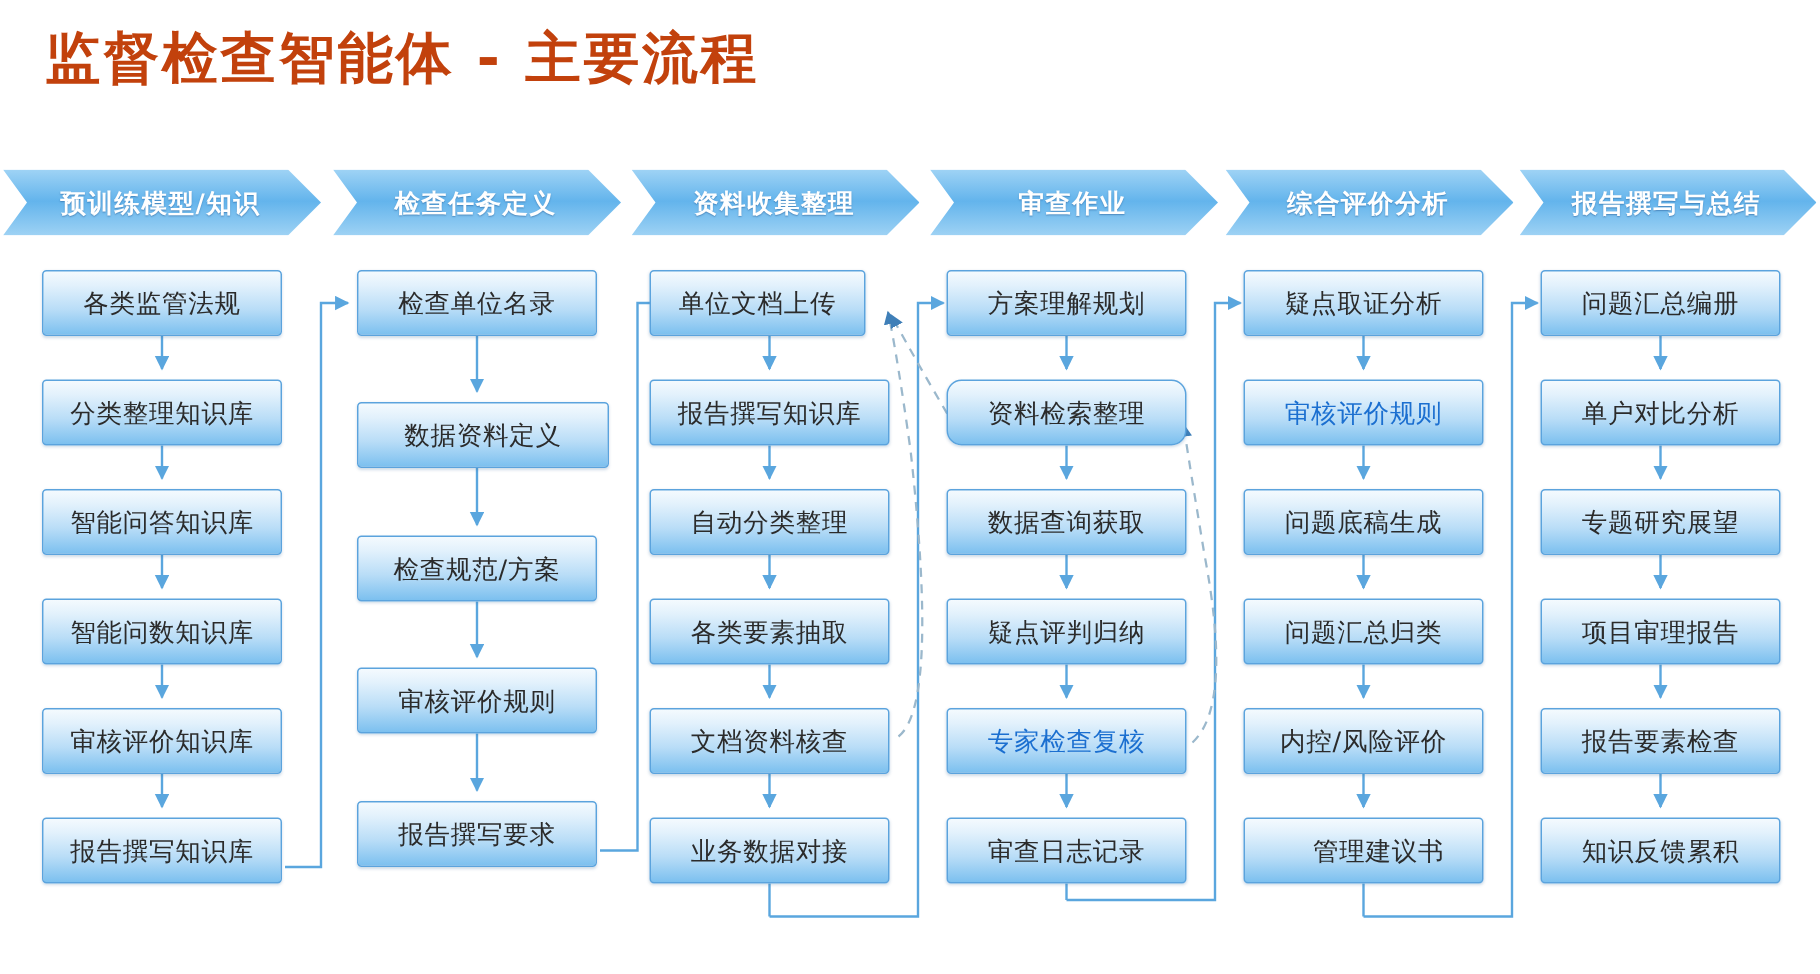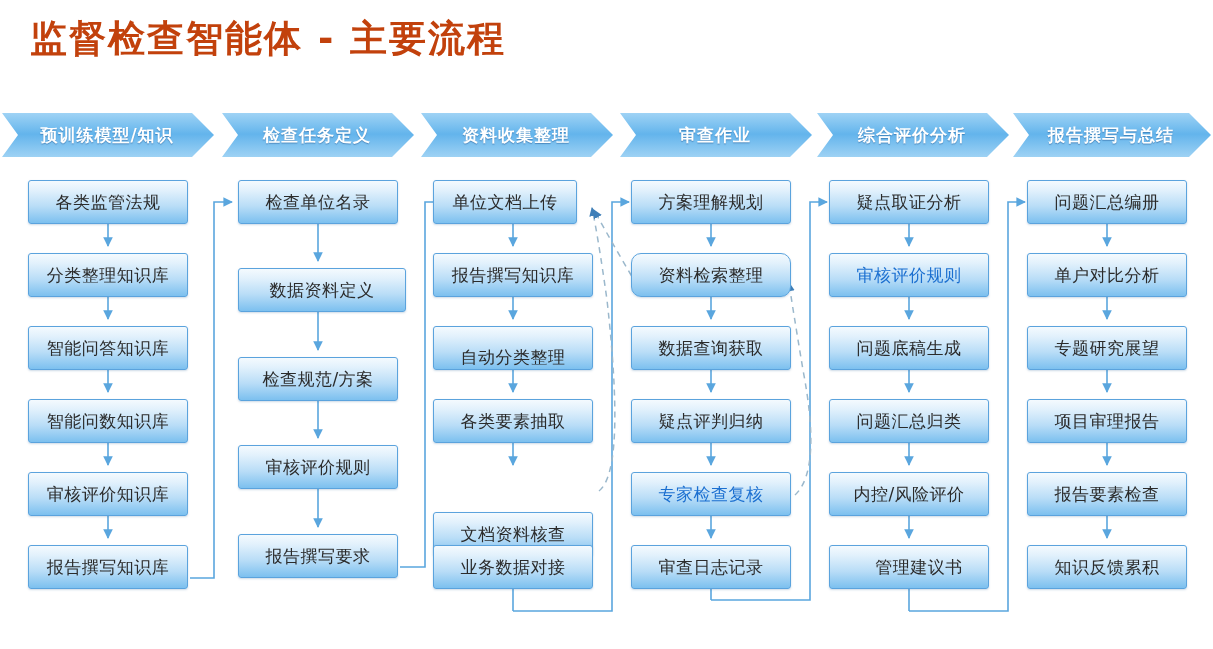"自动分类整理" div.nodebox { align-items: flex-end -> none }
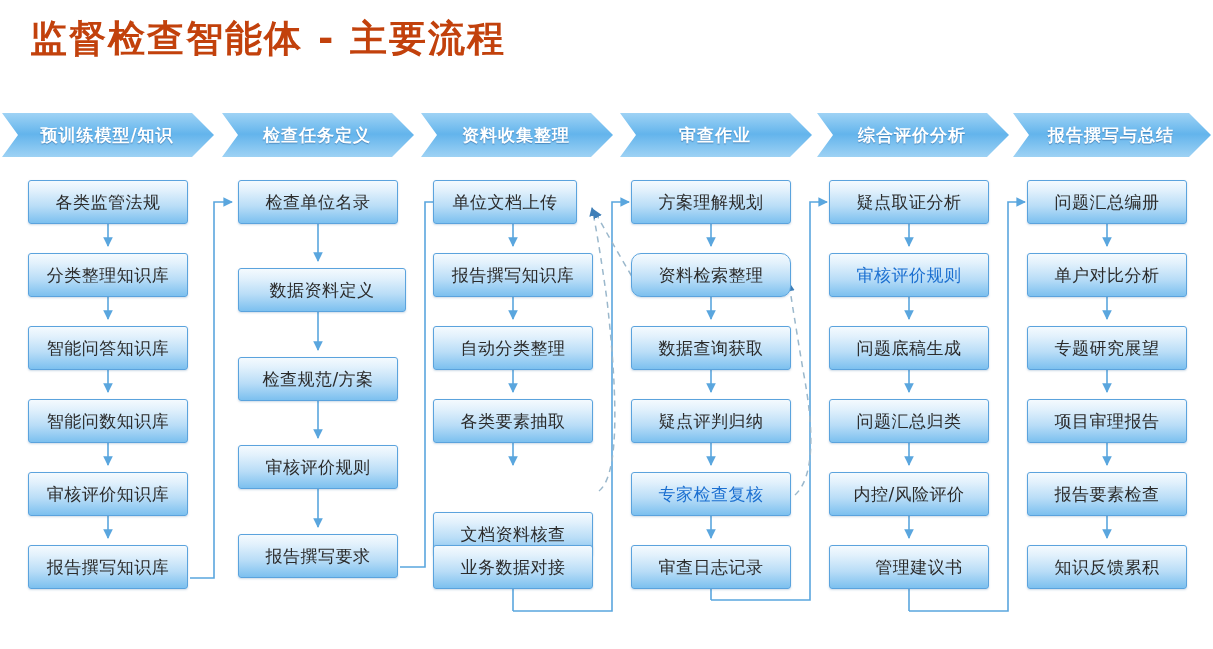"文档资料核查" div.nodebox { margin-top: 40px -> none }
